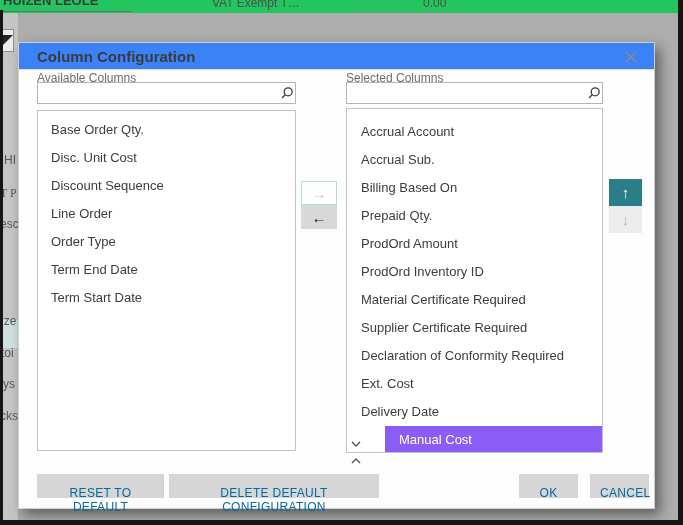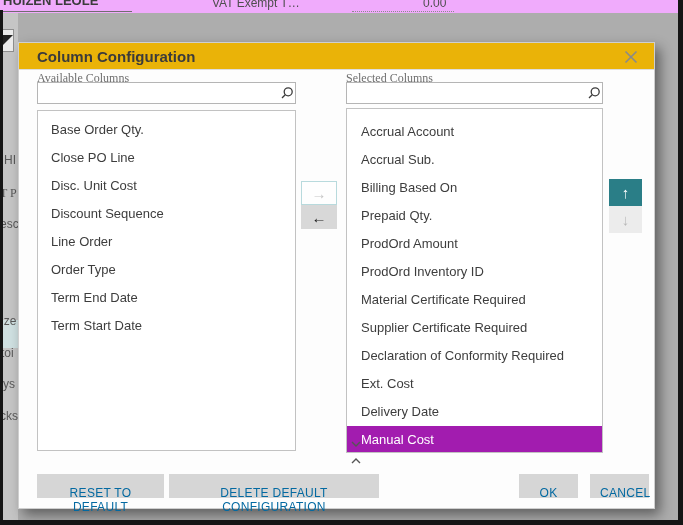"HUIZEN LEOLE" .bg-toprow { background: #f0abfc -> #22c55e }
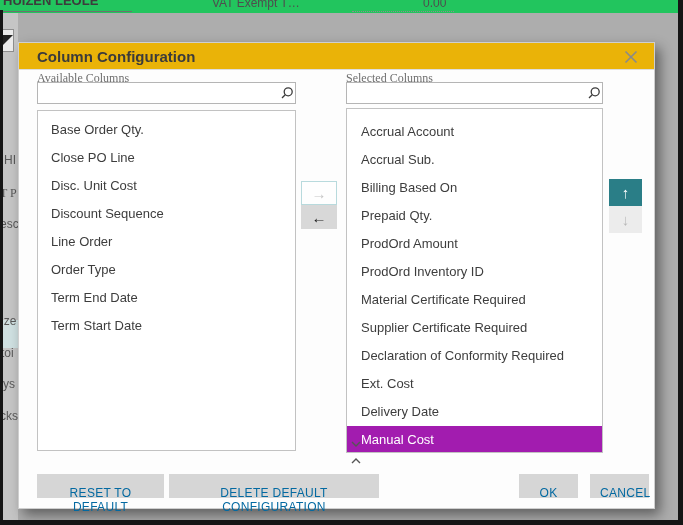"Column Configuration" .dlg-header { background: #eab308 -> #3b82f6 }
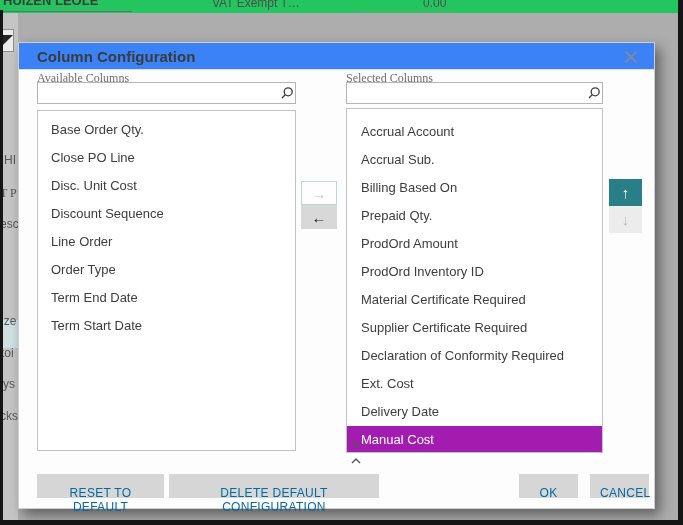"Available Columns" .panel-label { font-family: Liberation Serif, serif -> none }
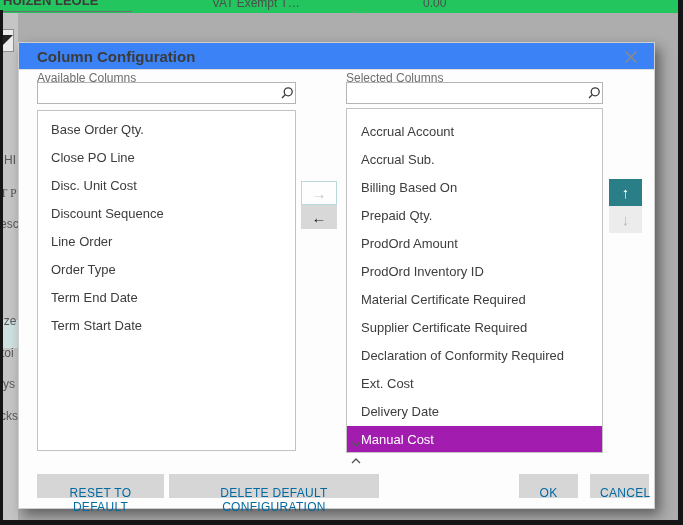"Close PO Line" li { html: <li>Close PO Line</li> -> none }
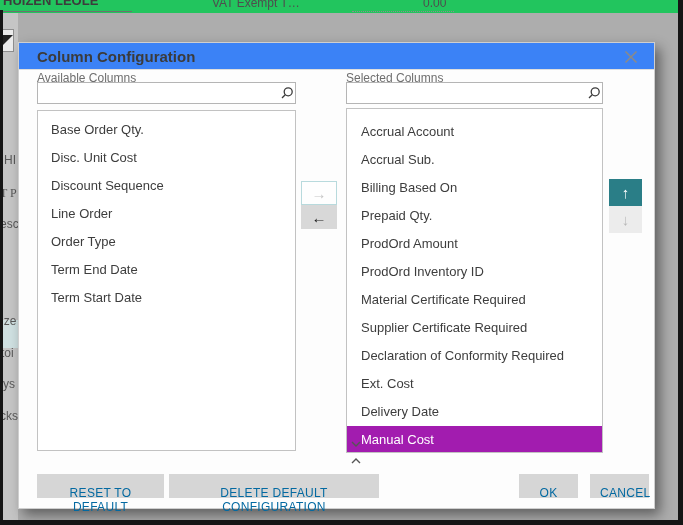"Manual Cost" .sel-items li.row-selected { background: #a21caf -> #8b5cf6; margin-left: none -> 38px }
